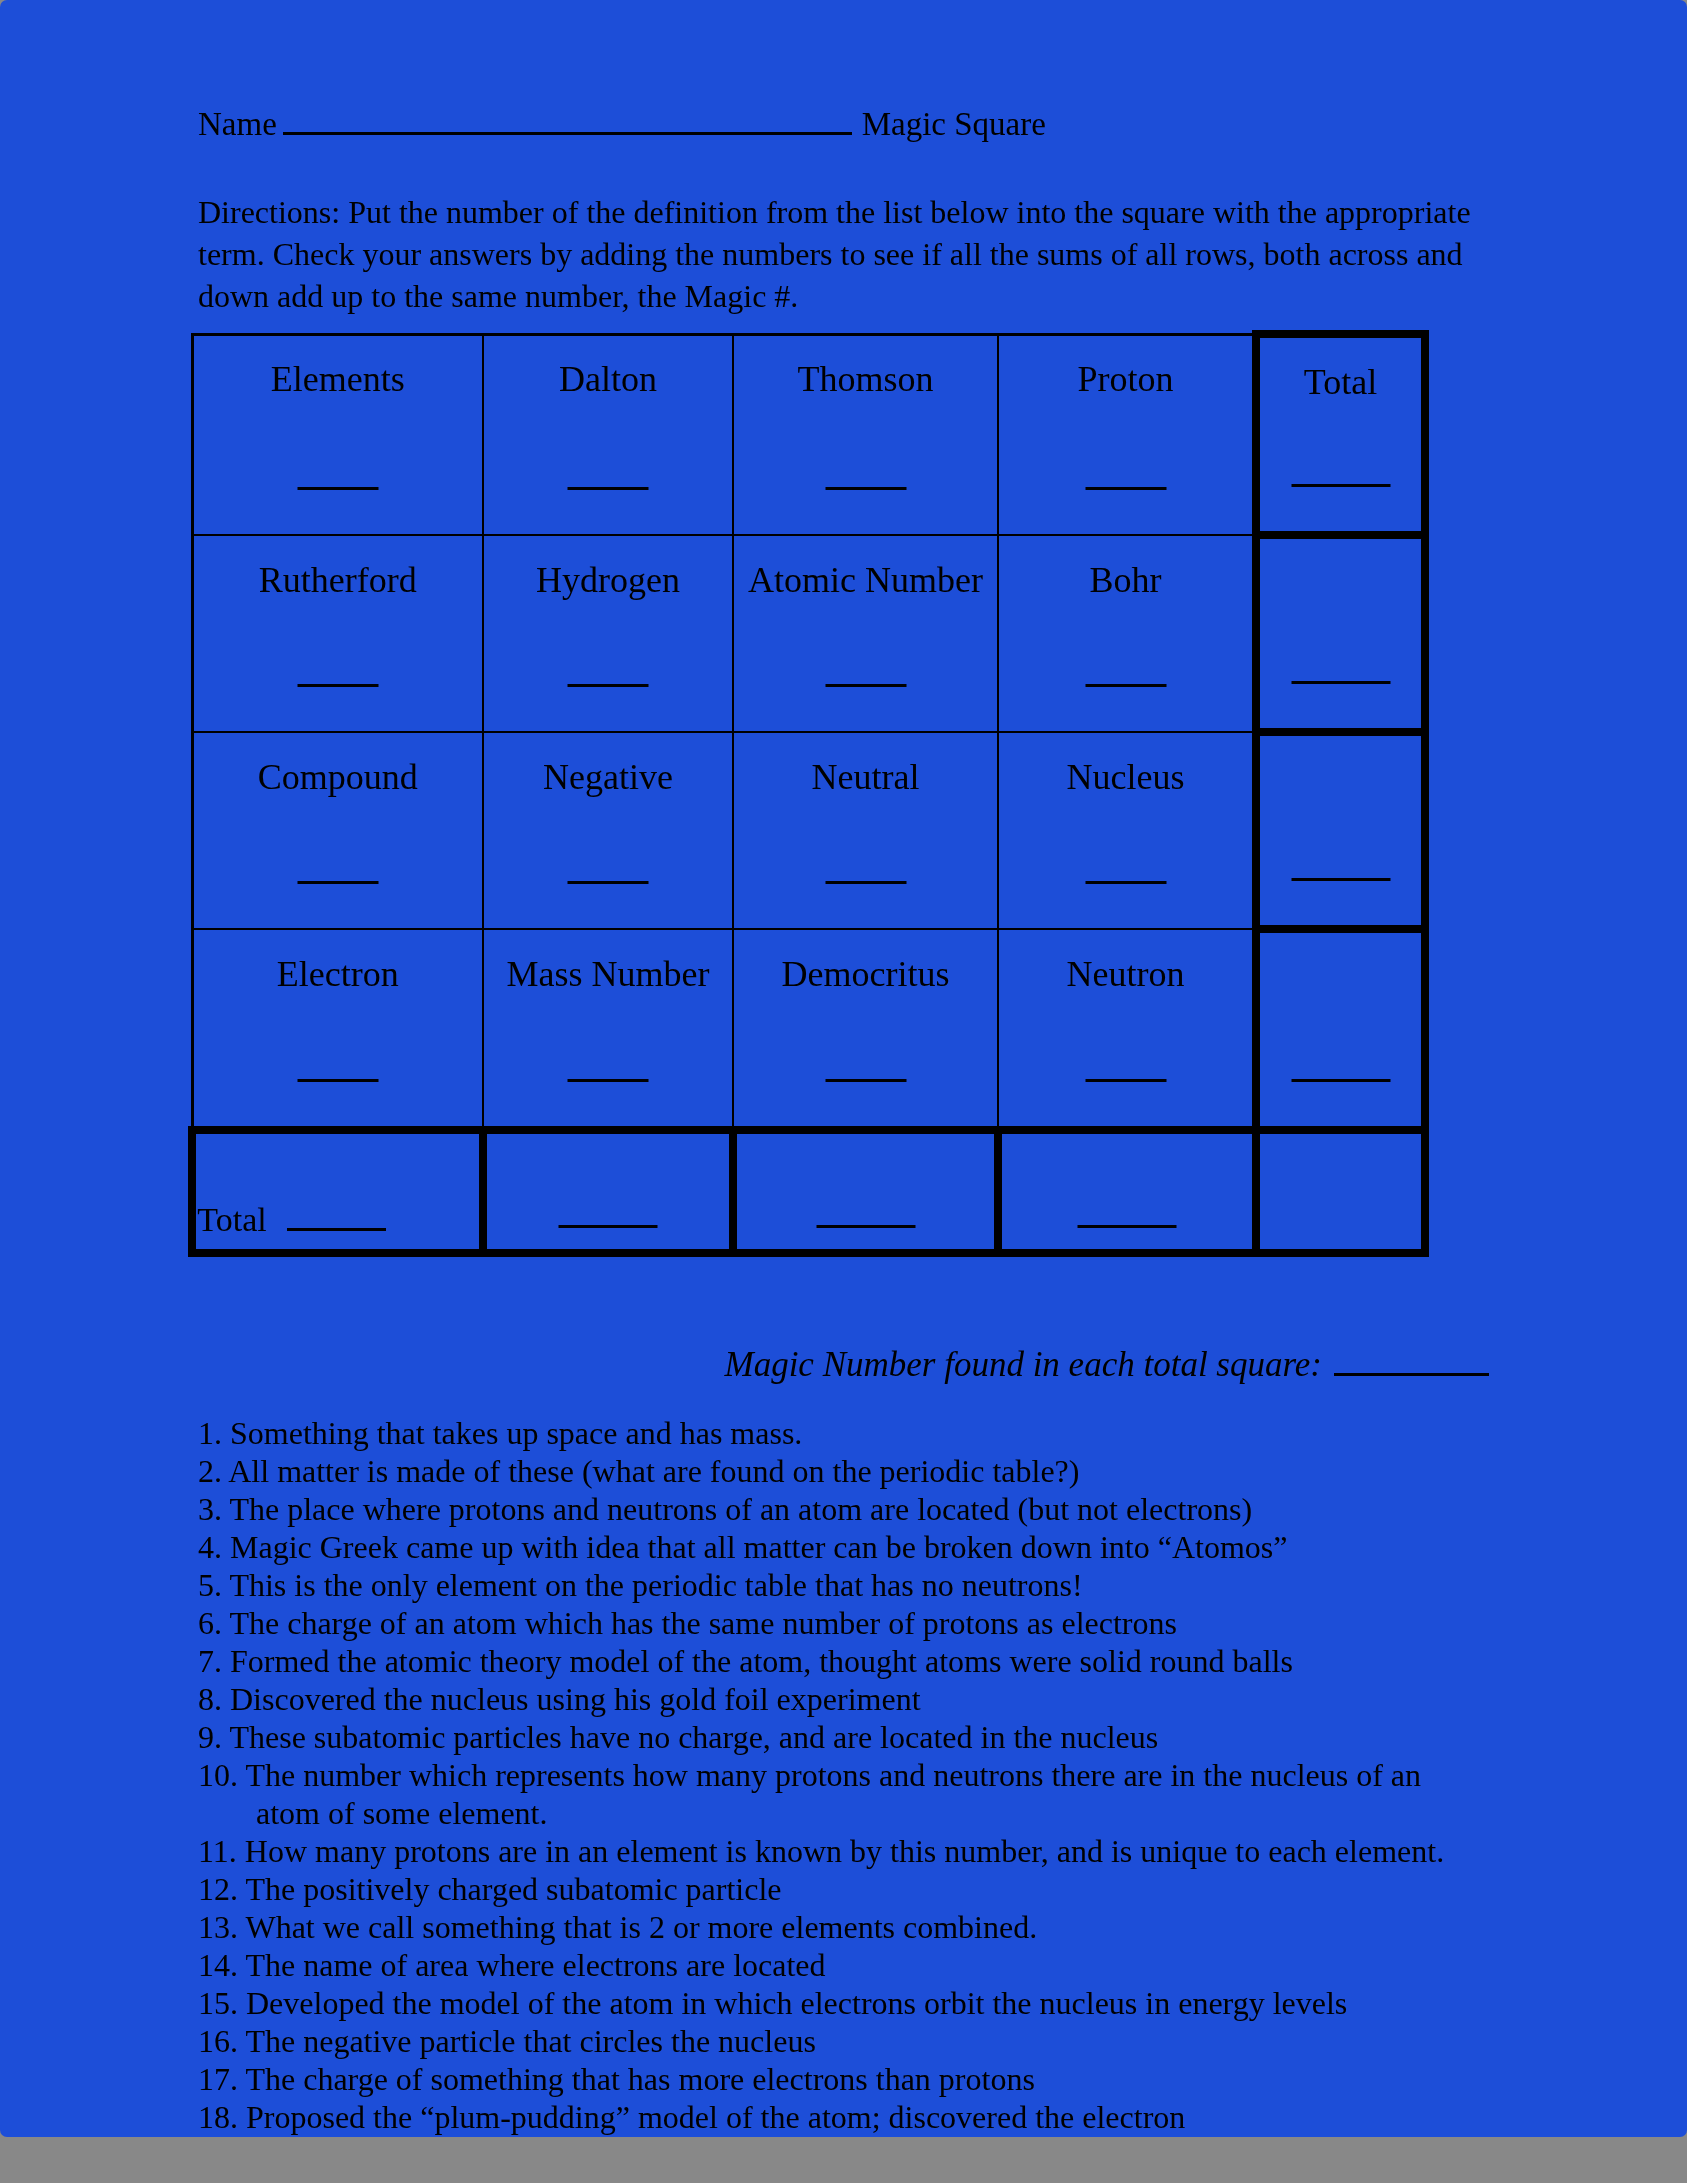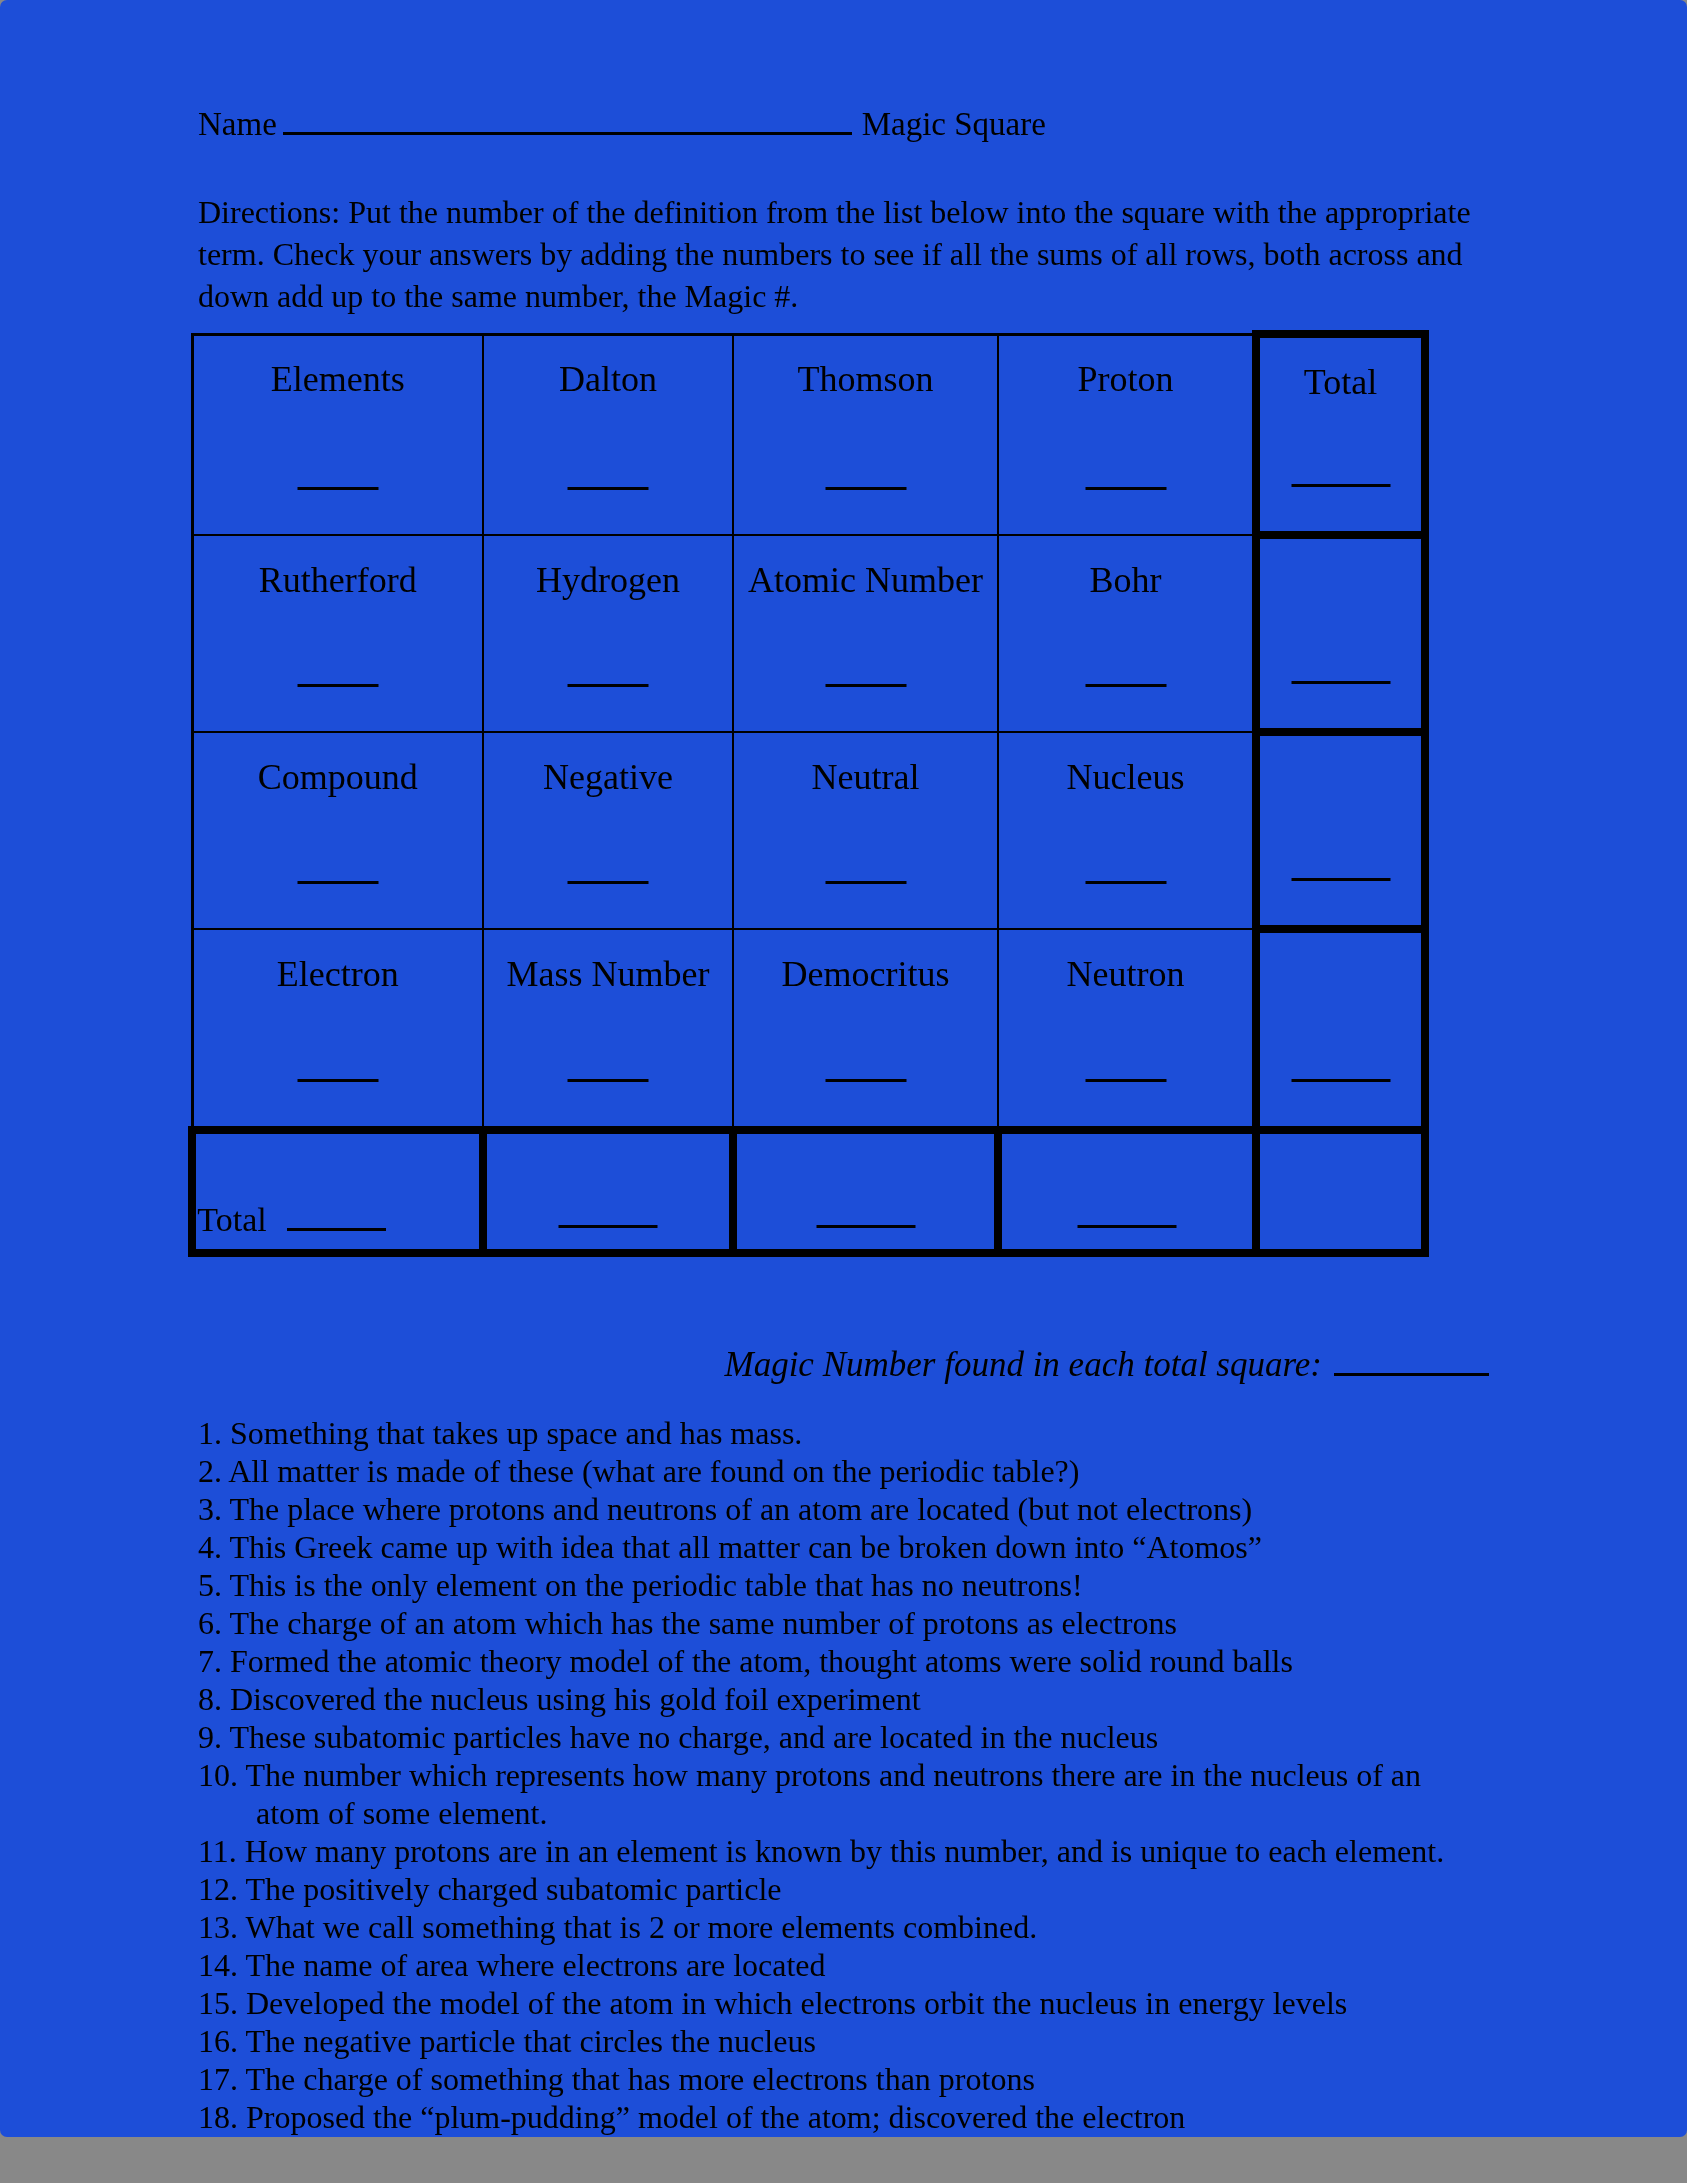"This Greek came up with" span { text: This -> Magic }
